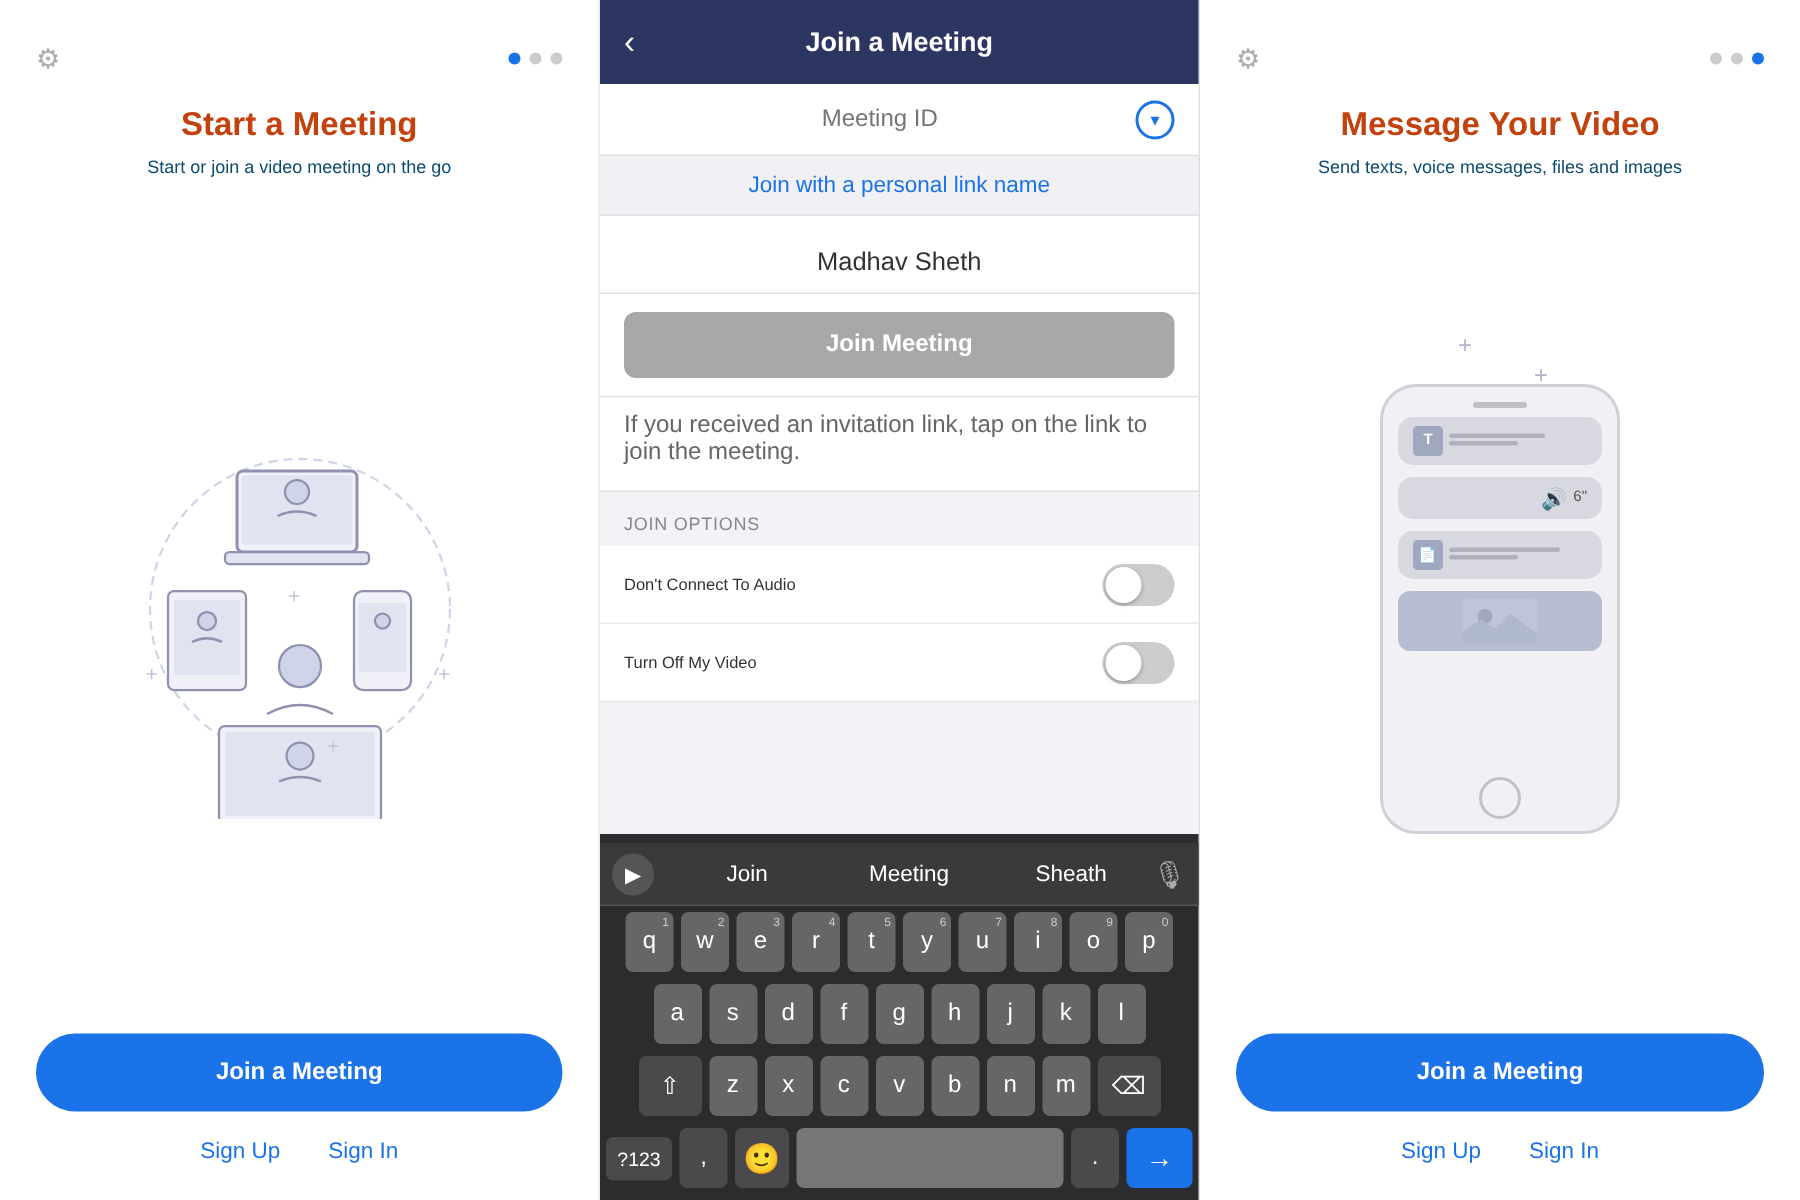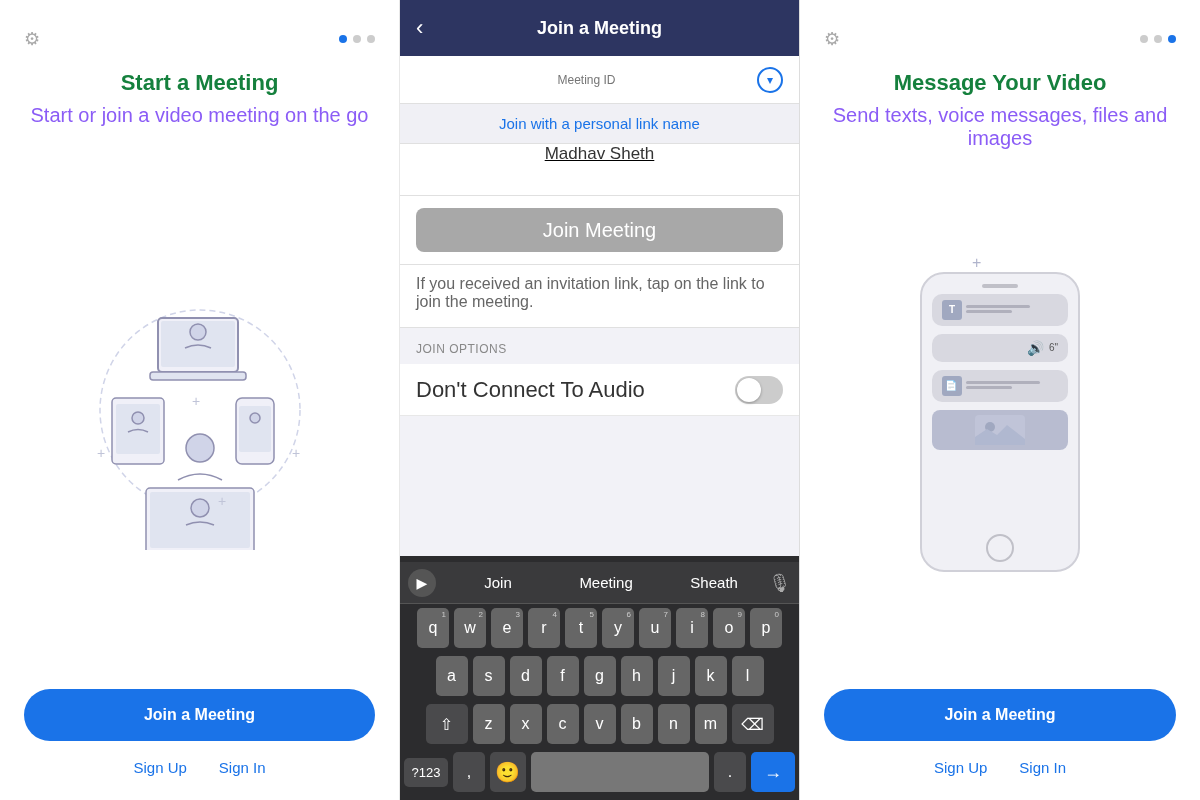"Start a Meeting" .panel-title { color: #15803d -> #c2410c }
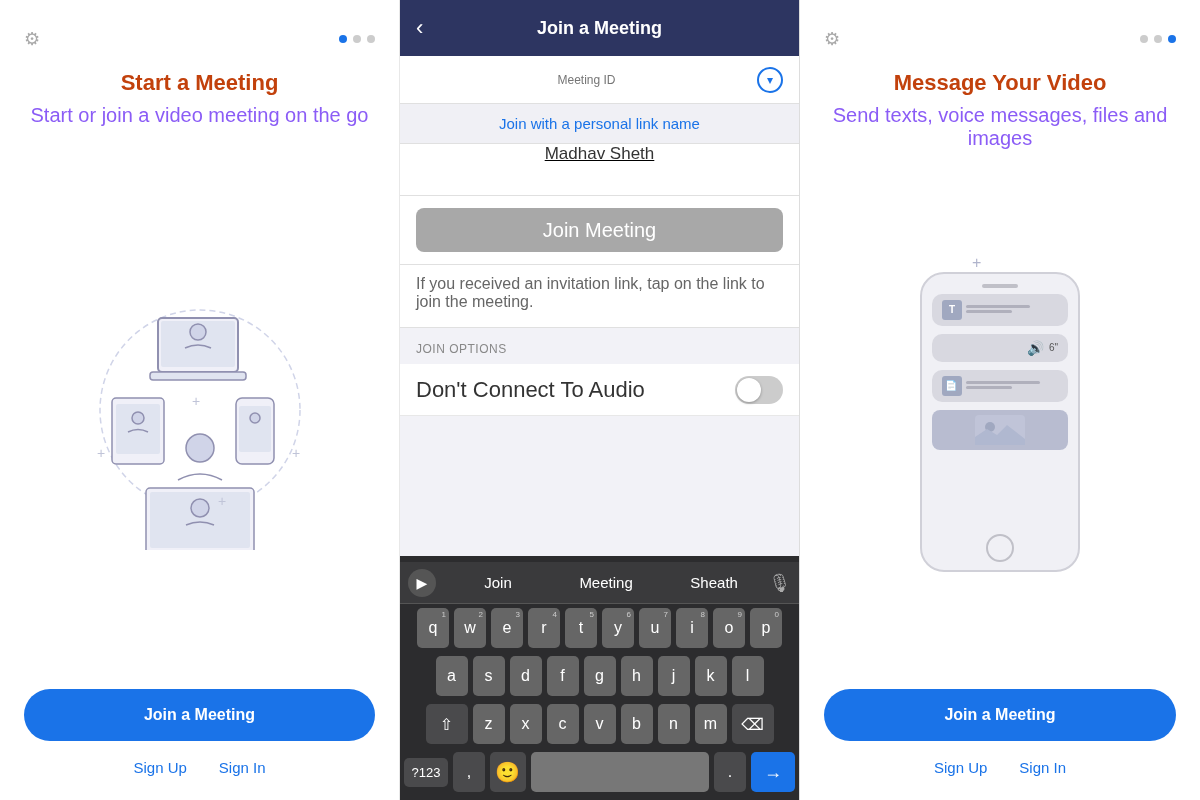"Meeting ID" .meeting-id-input { font-size: 12px -> 16px }
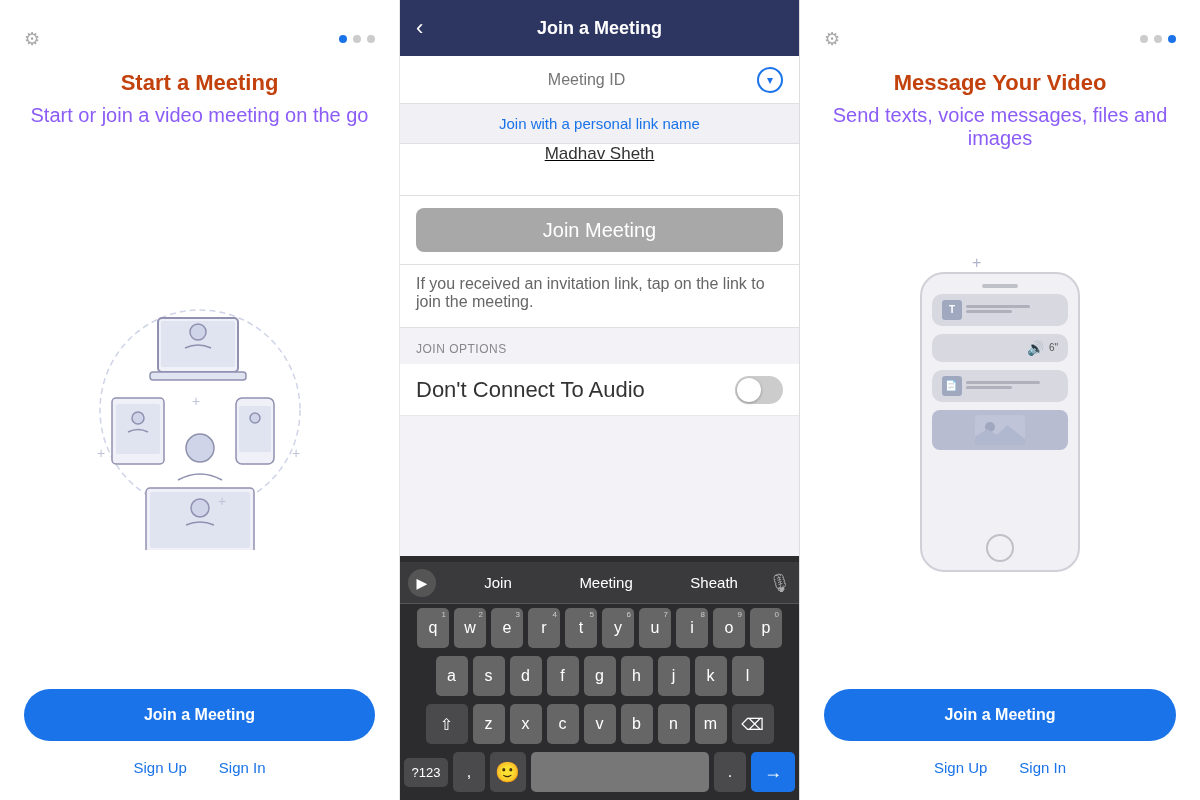"Start or join a video" .panel-subtitle { color: #8b5cf6 -> #0c4a6e; font-size: 20px -> 12px }
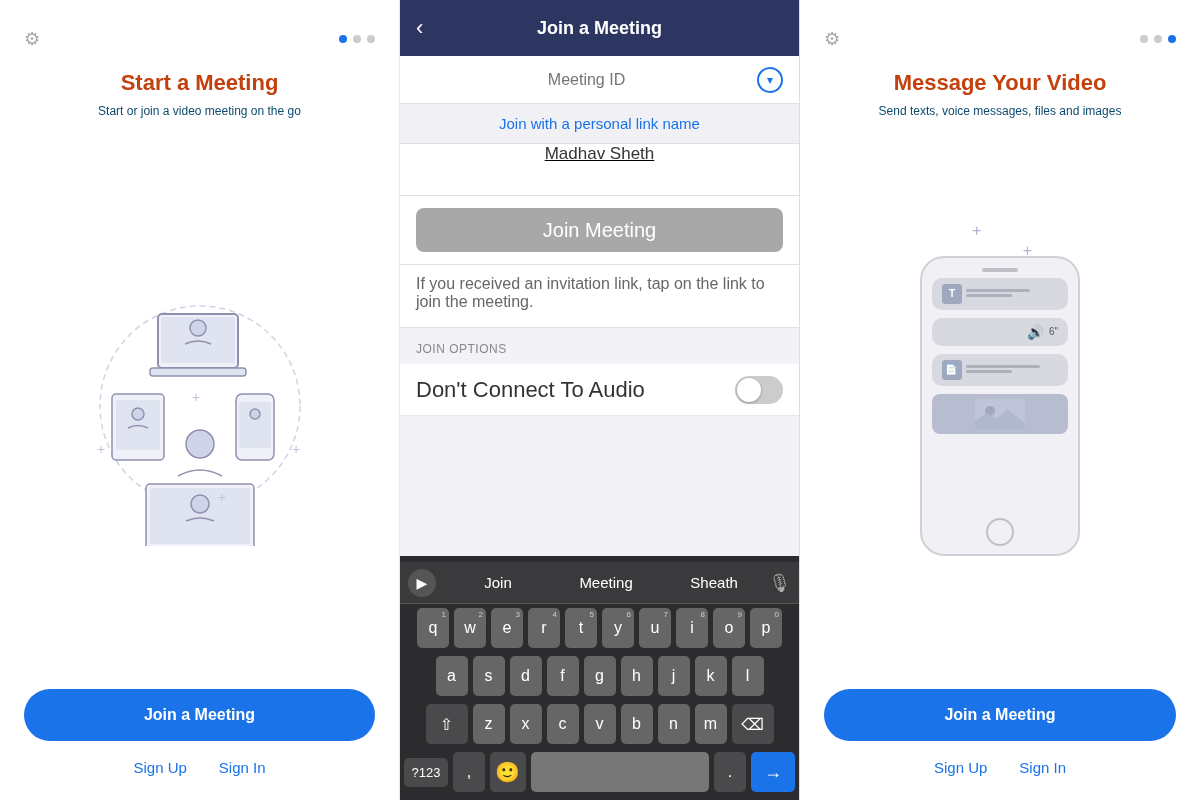"Madhav Sheth" .name-row { align-items: flex-start -> flex-end; padding: 0 16px -> 10px 16px; text-decoration: underline -> none }
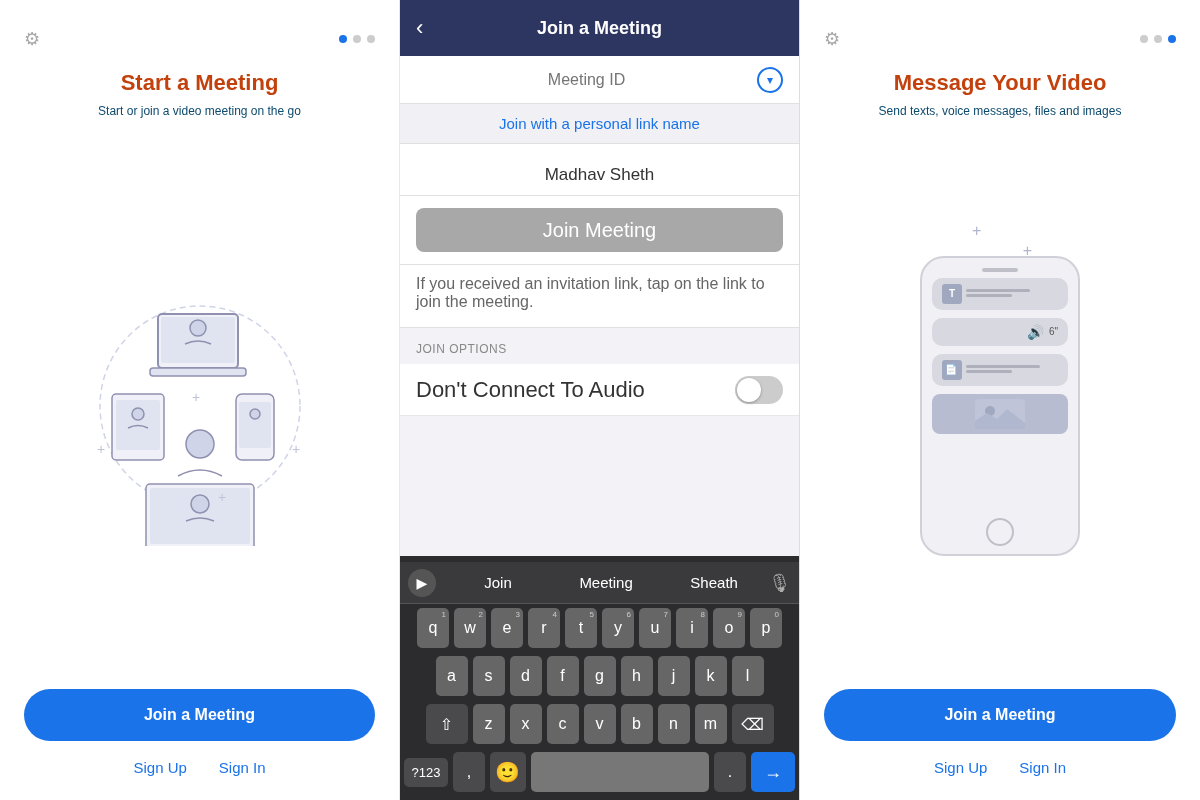"Join Meeting" .join-meeting-btn-center { font-size: 20px -> 16px; font-weight: 400 -> 700 }
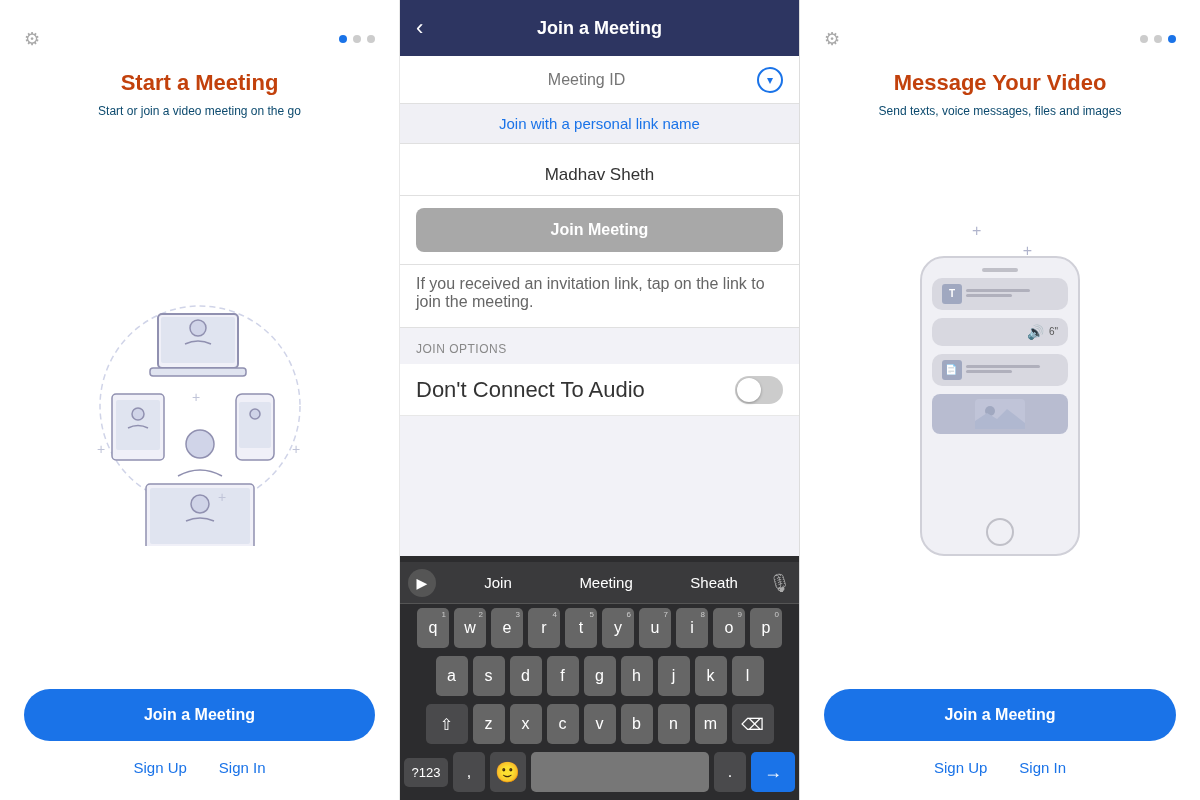"Don't Connect To Audio" .option-label { font-size: 22px -> 11px }
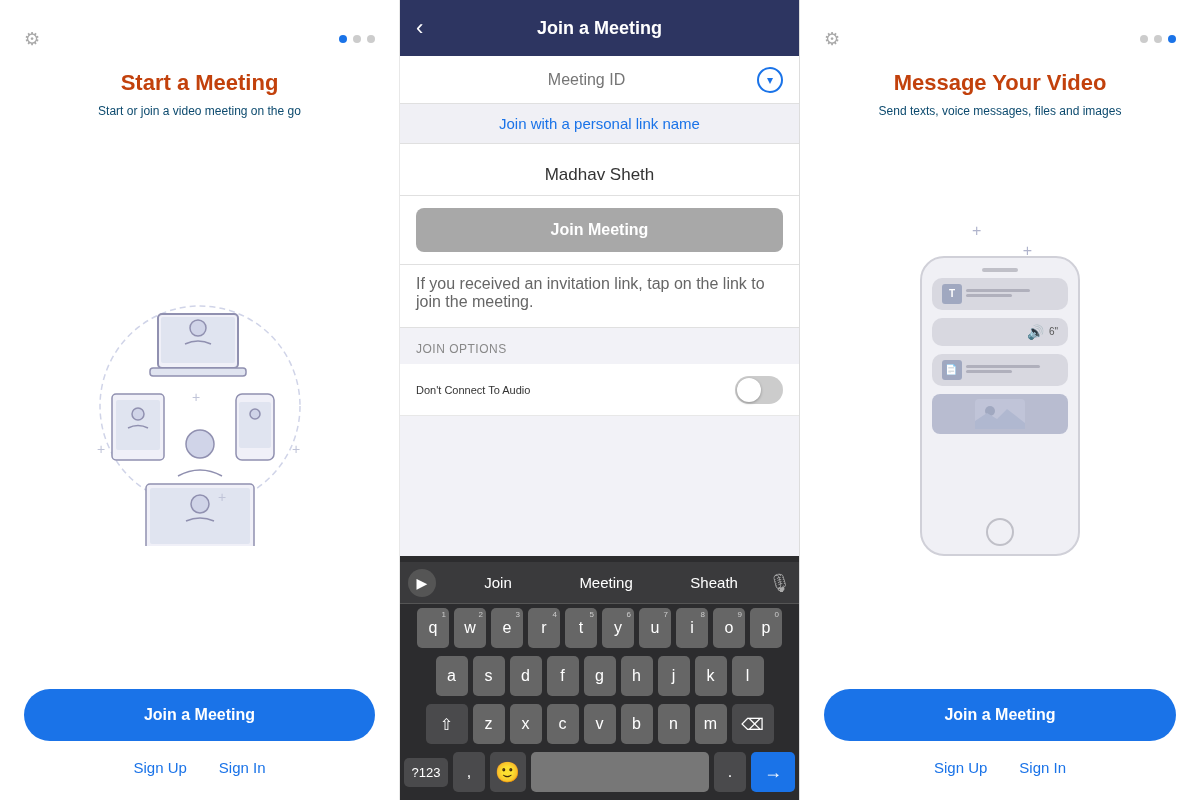"Turn Off My Video" div.option-row { html: none -> <div> <span>Turn Off My Video</span> <div></div> </div> }
